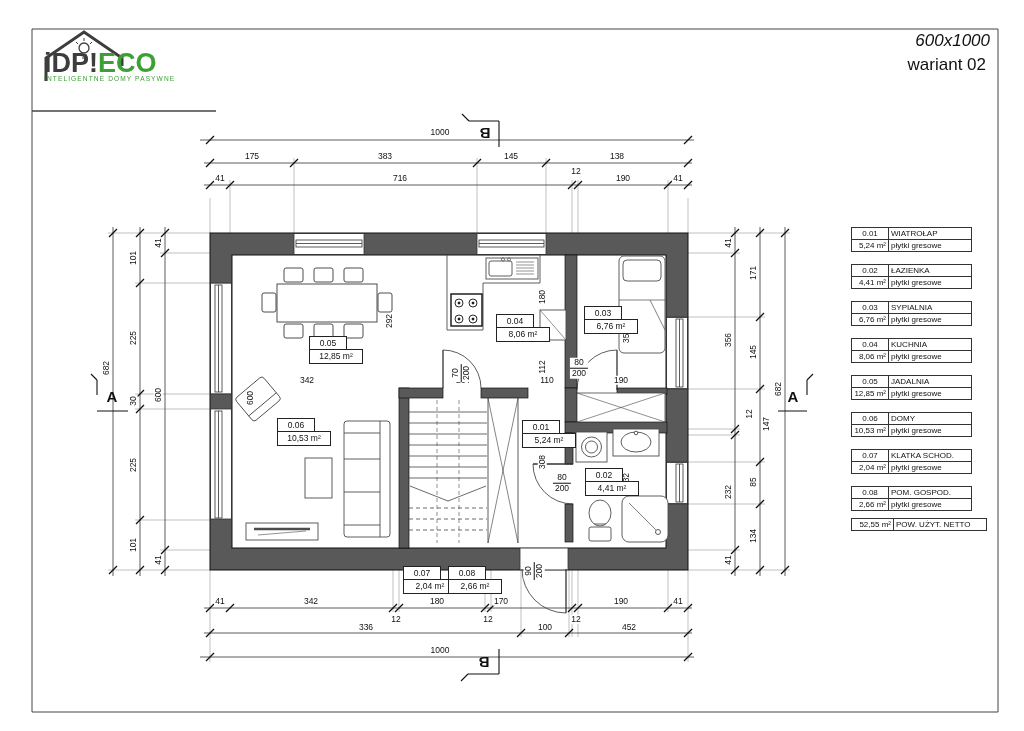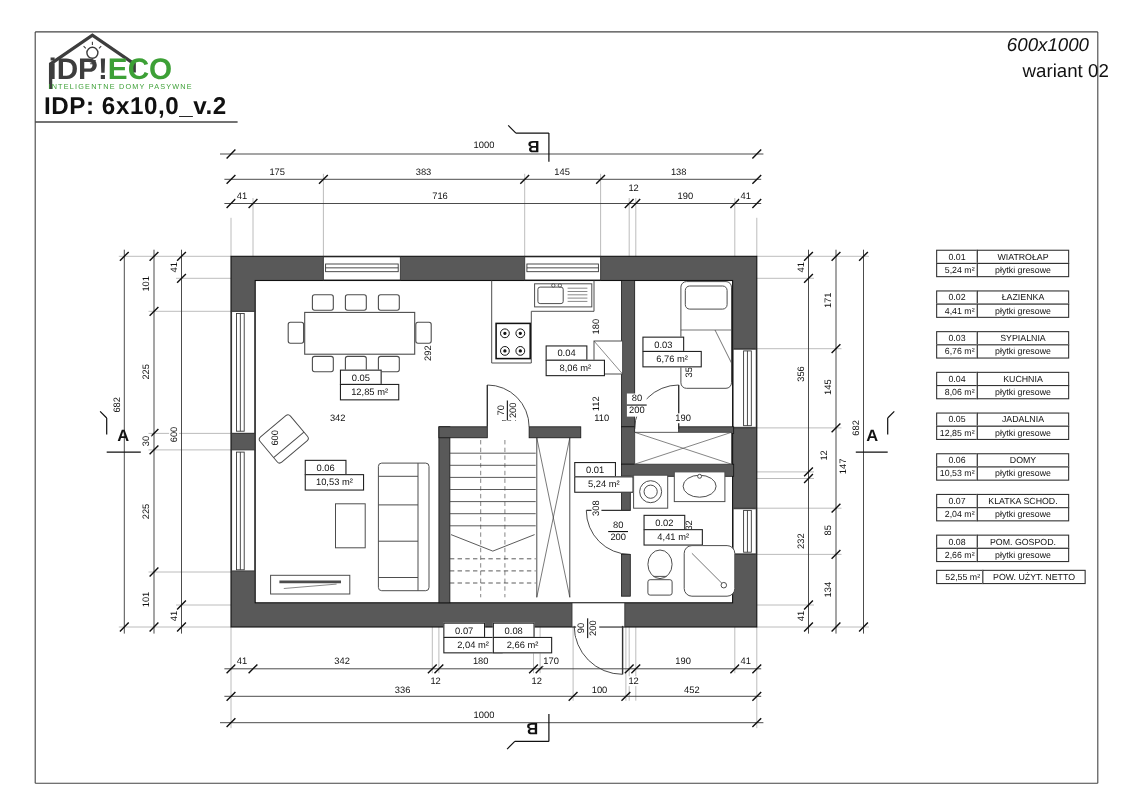"wariant 02" #sheet-variant { right: 16px -> 38px }
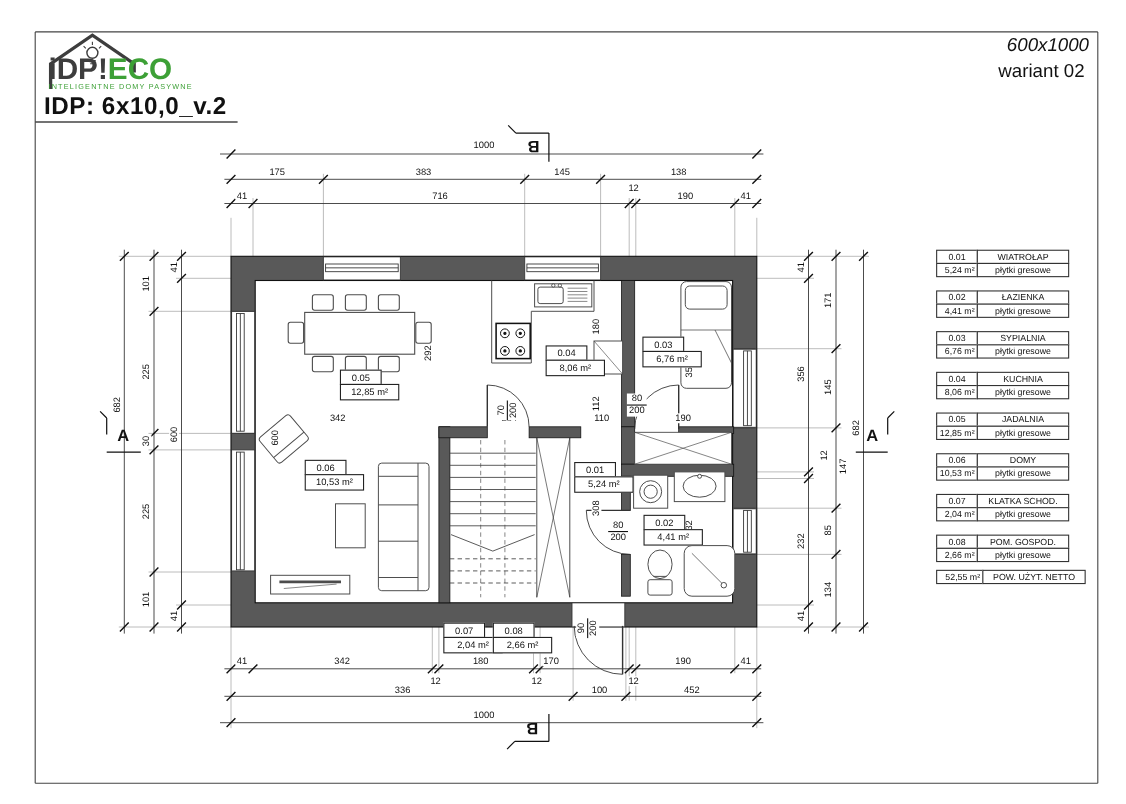"IDP: 6x10,0_v.2" div { html: <div>IDP: 6x10,0_v.2</div> -> none }
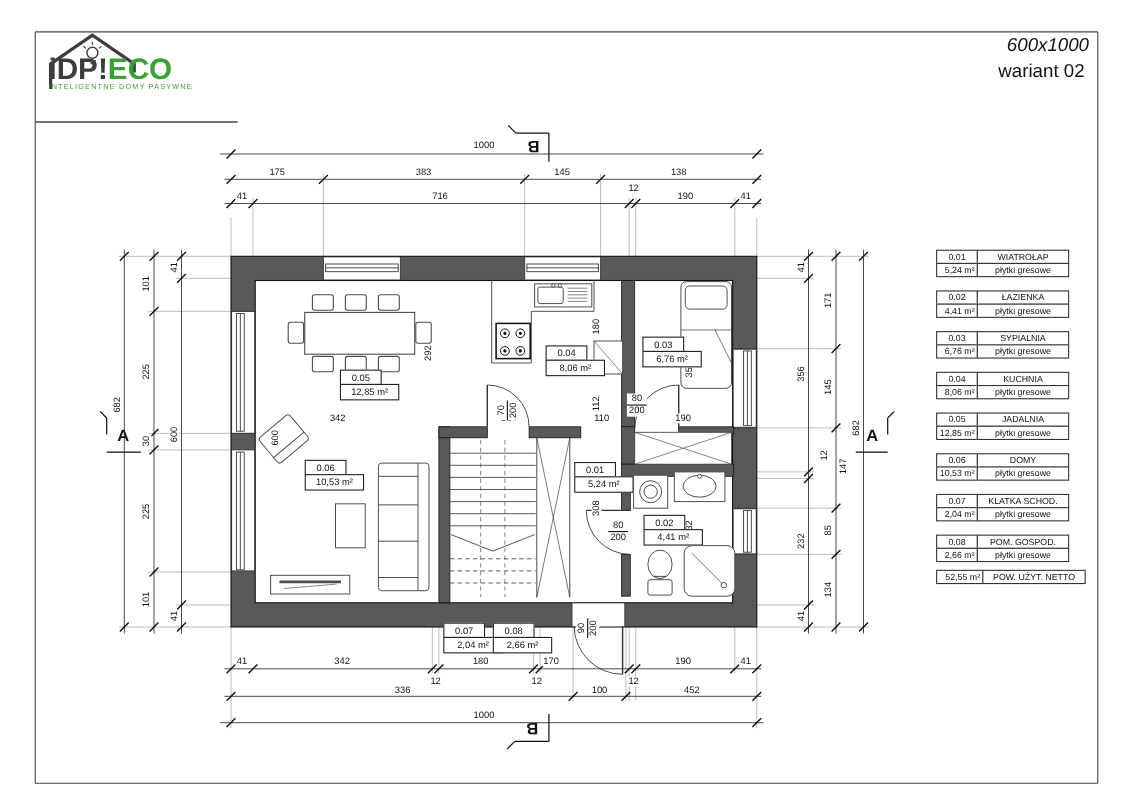"WIATROŁAP" .lg-cell { text-align: center -> none }
